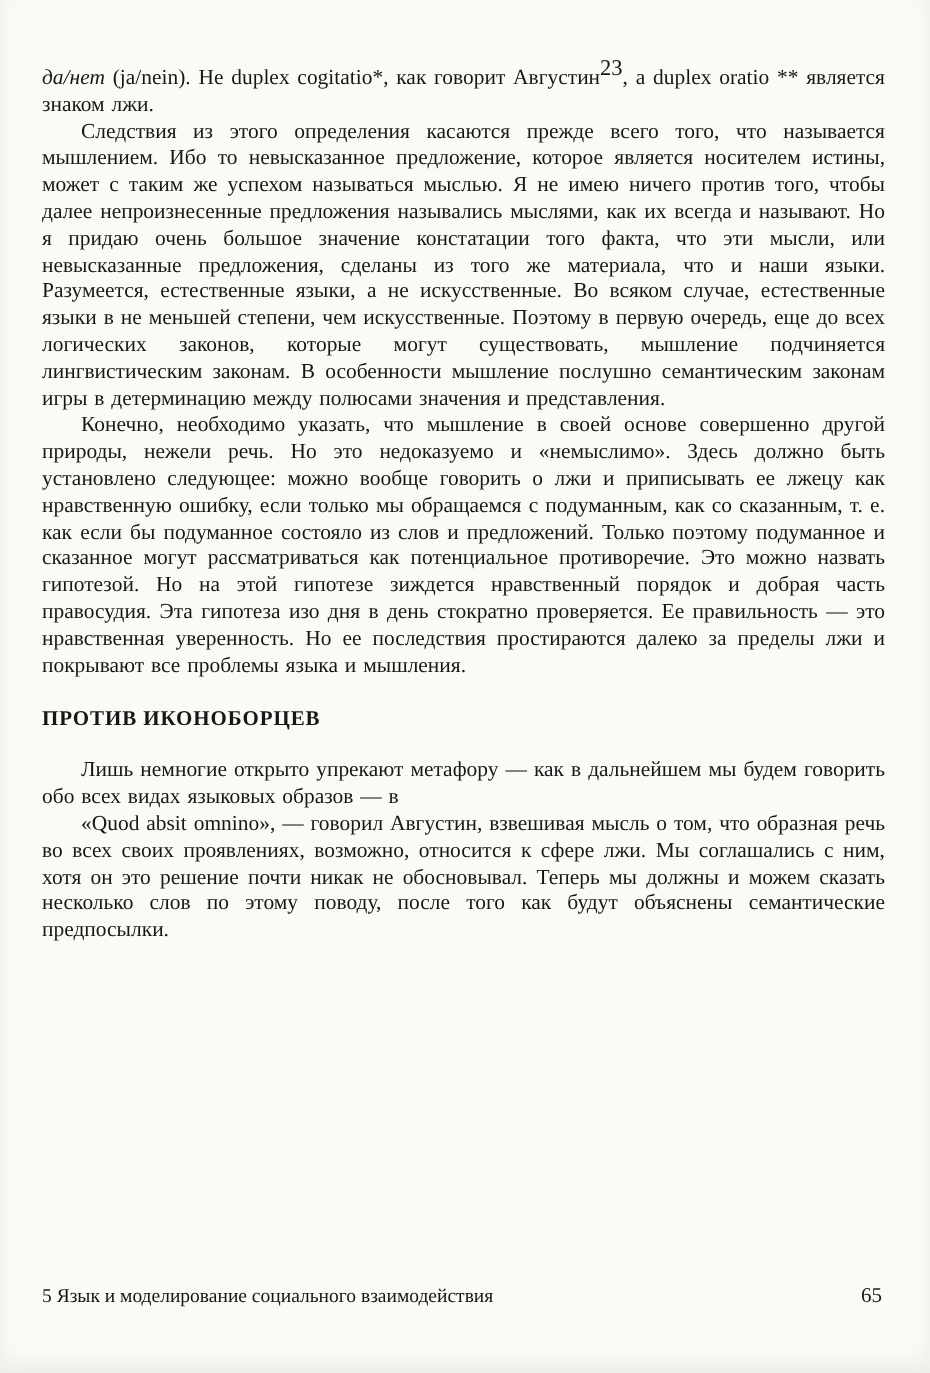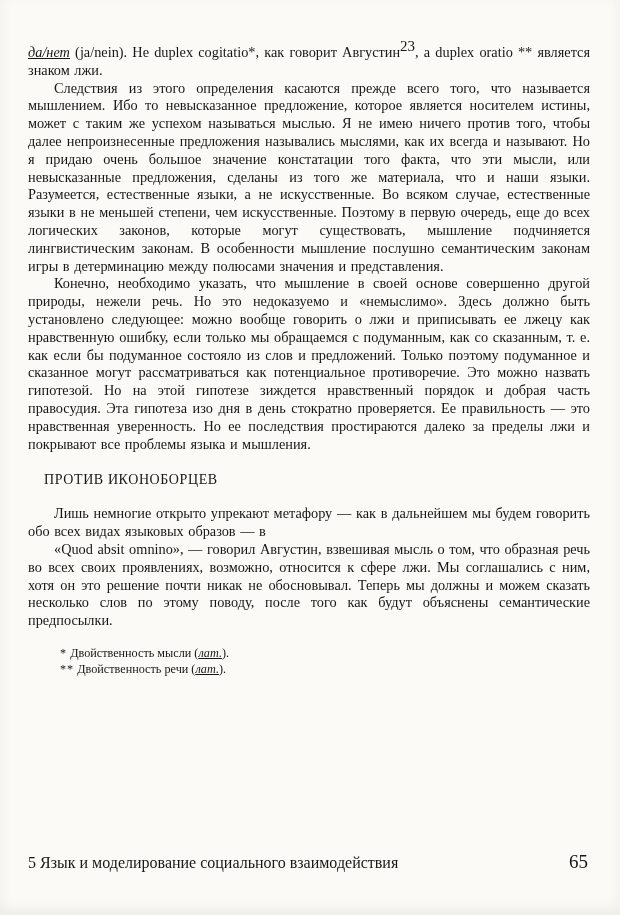"да/нет" i { text-decoration: underline -> none }
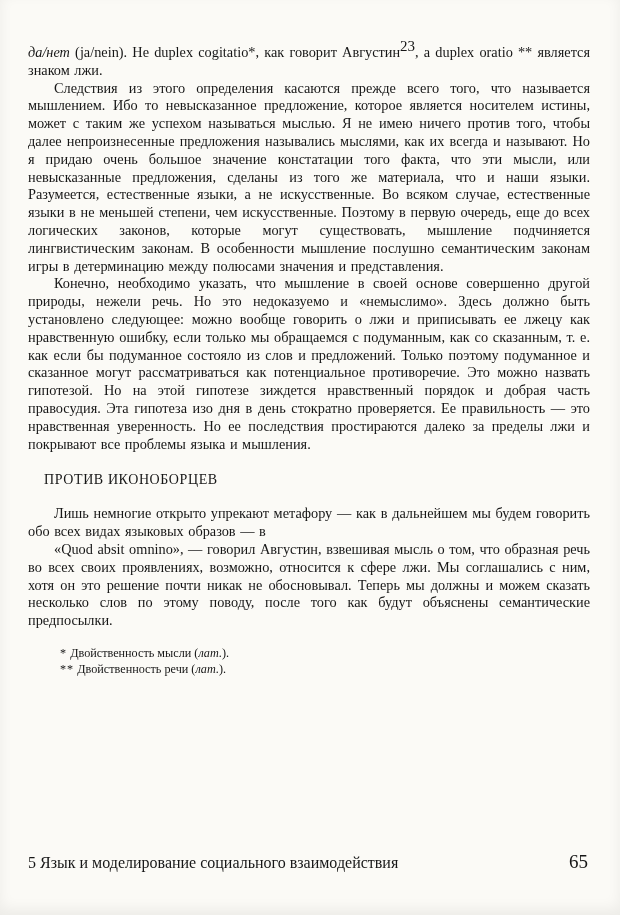"ПРОТИВ ИКОНОБОРЦЕВ" h2.section-heading { font-weight: normal -> bold; margin: 19px 0 17px 16px -> 19px 0 17px 0 }
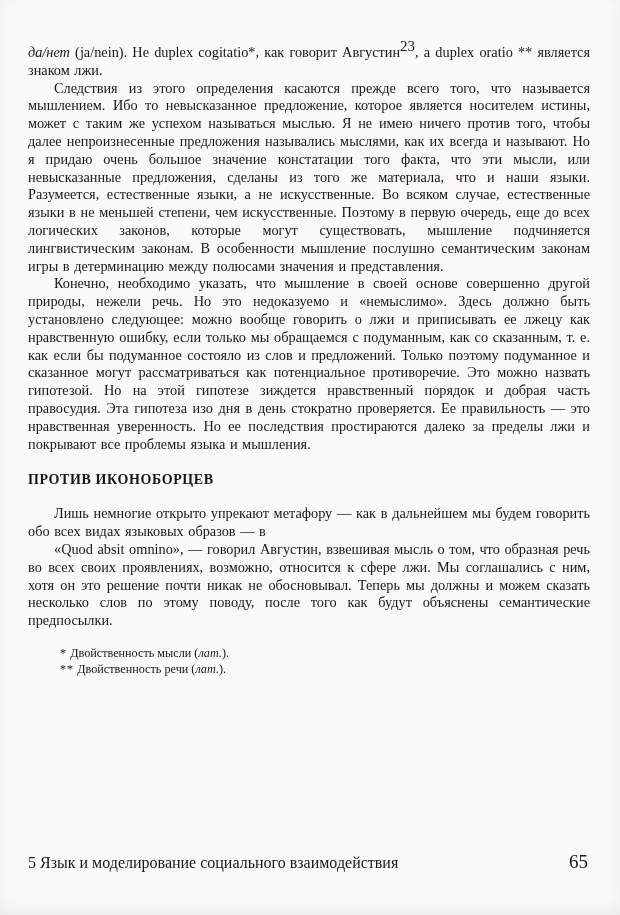"* Двойственность мысли (лат.)." div.footnotes { html: <div> <p><span>*</span> <span>Двойственность мысли (</span><i>лат.</i><span>).</span></p> <p><span>**</span> <span>Двойственность речи (</span><i>лат.</i><span>).</span></p> </div> -> none }
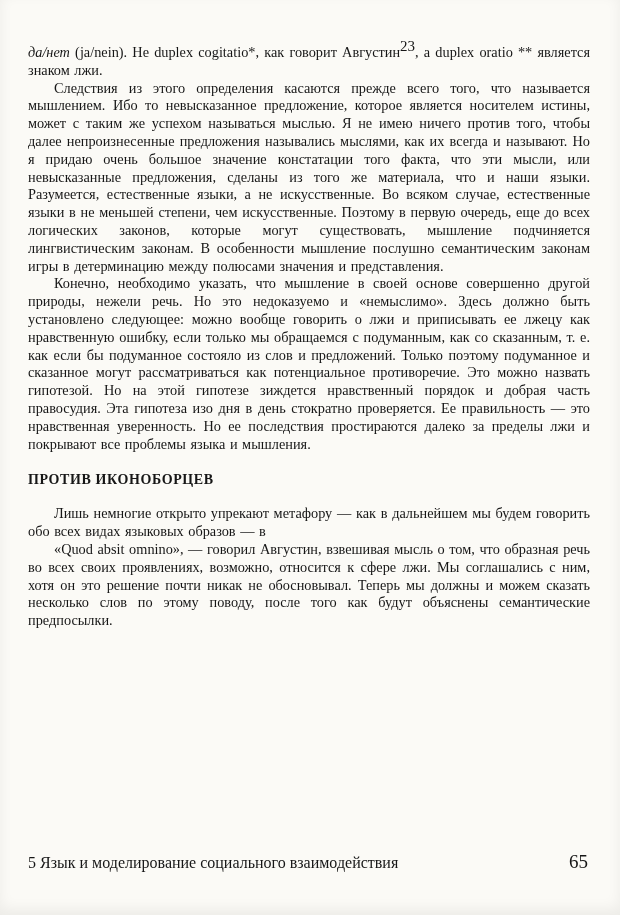"5 Язык и моделирование социального" .sig { font-size: 16px -> 13px }
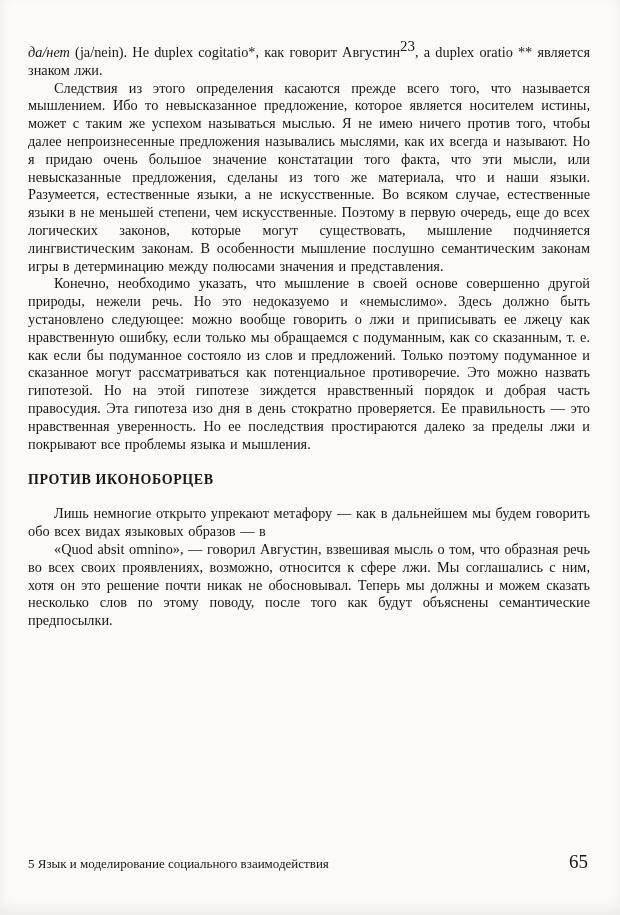"65" .pagenum { font-size: 19px -> 14px }
